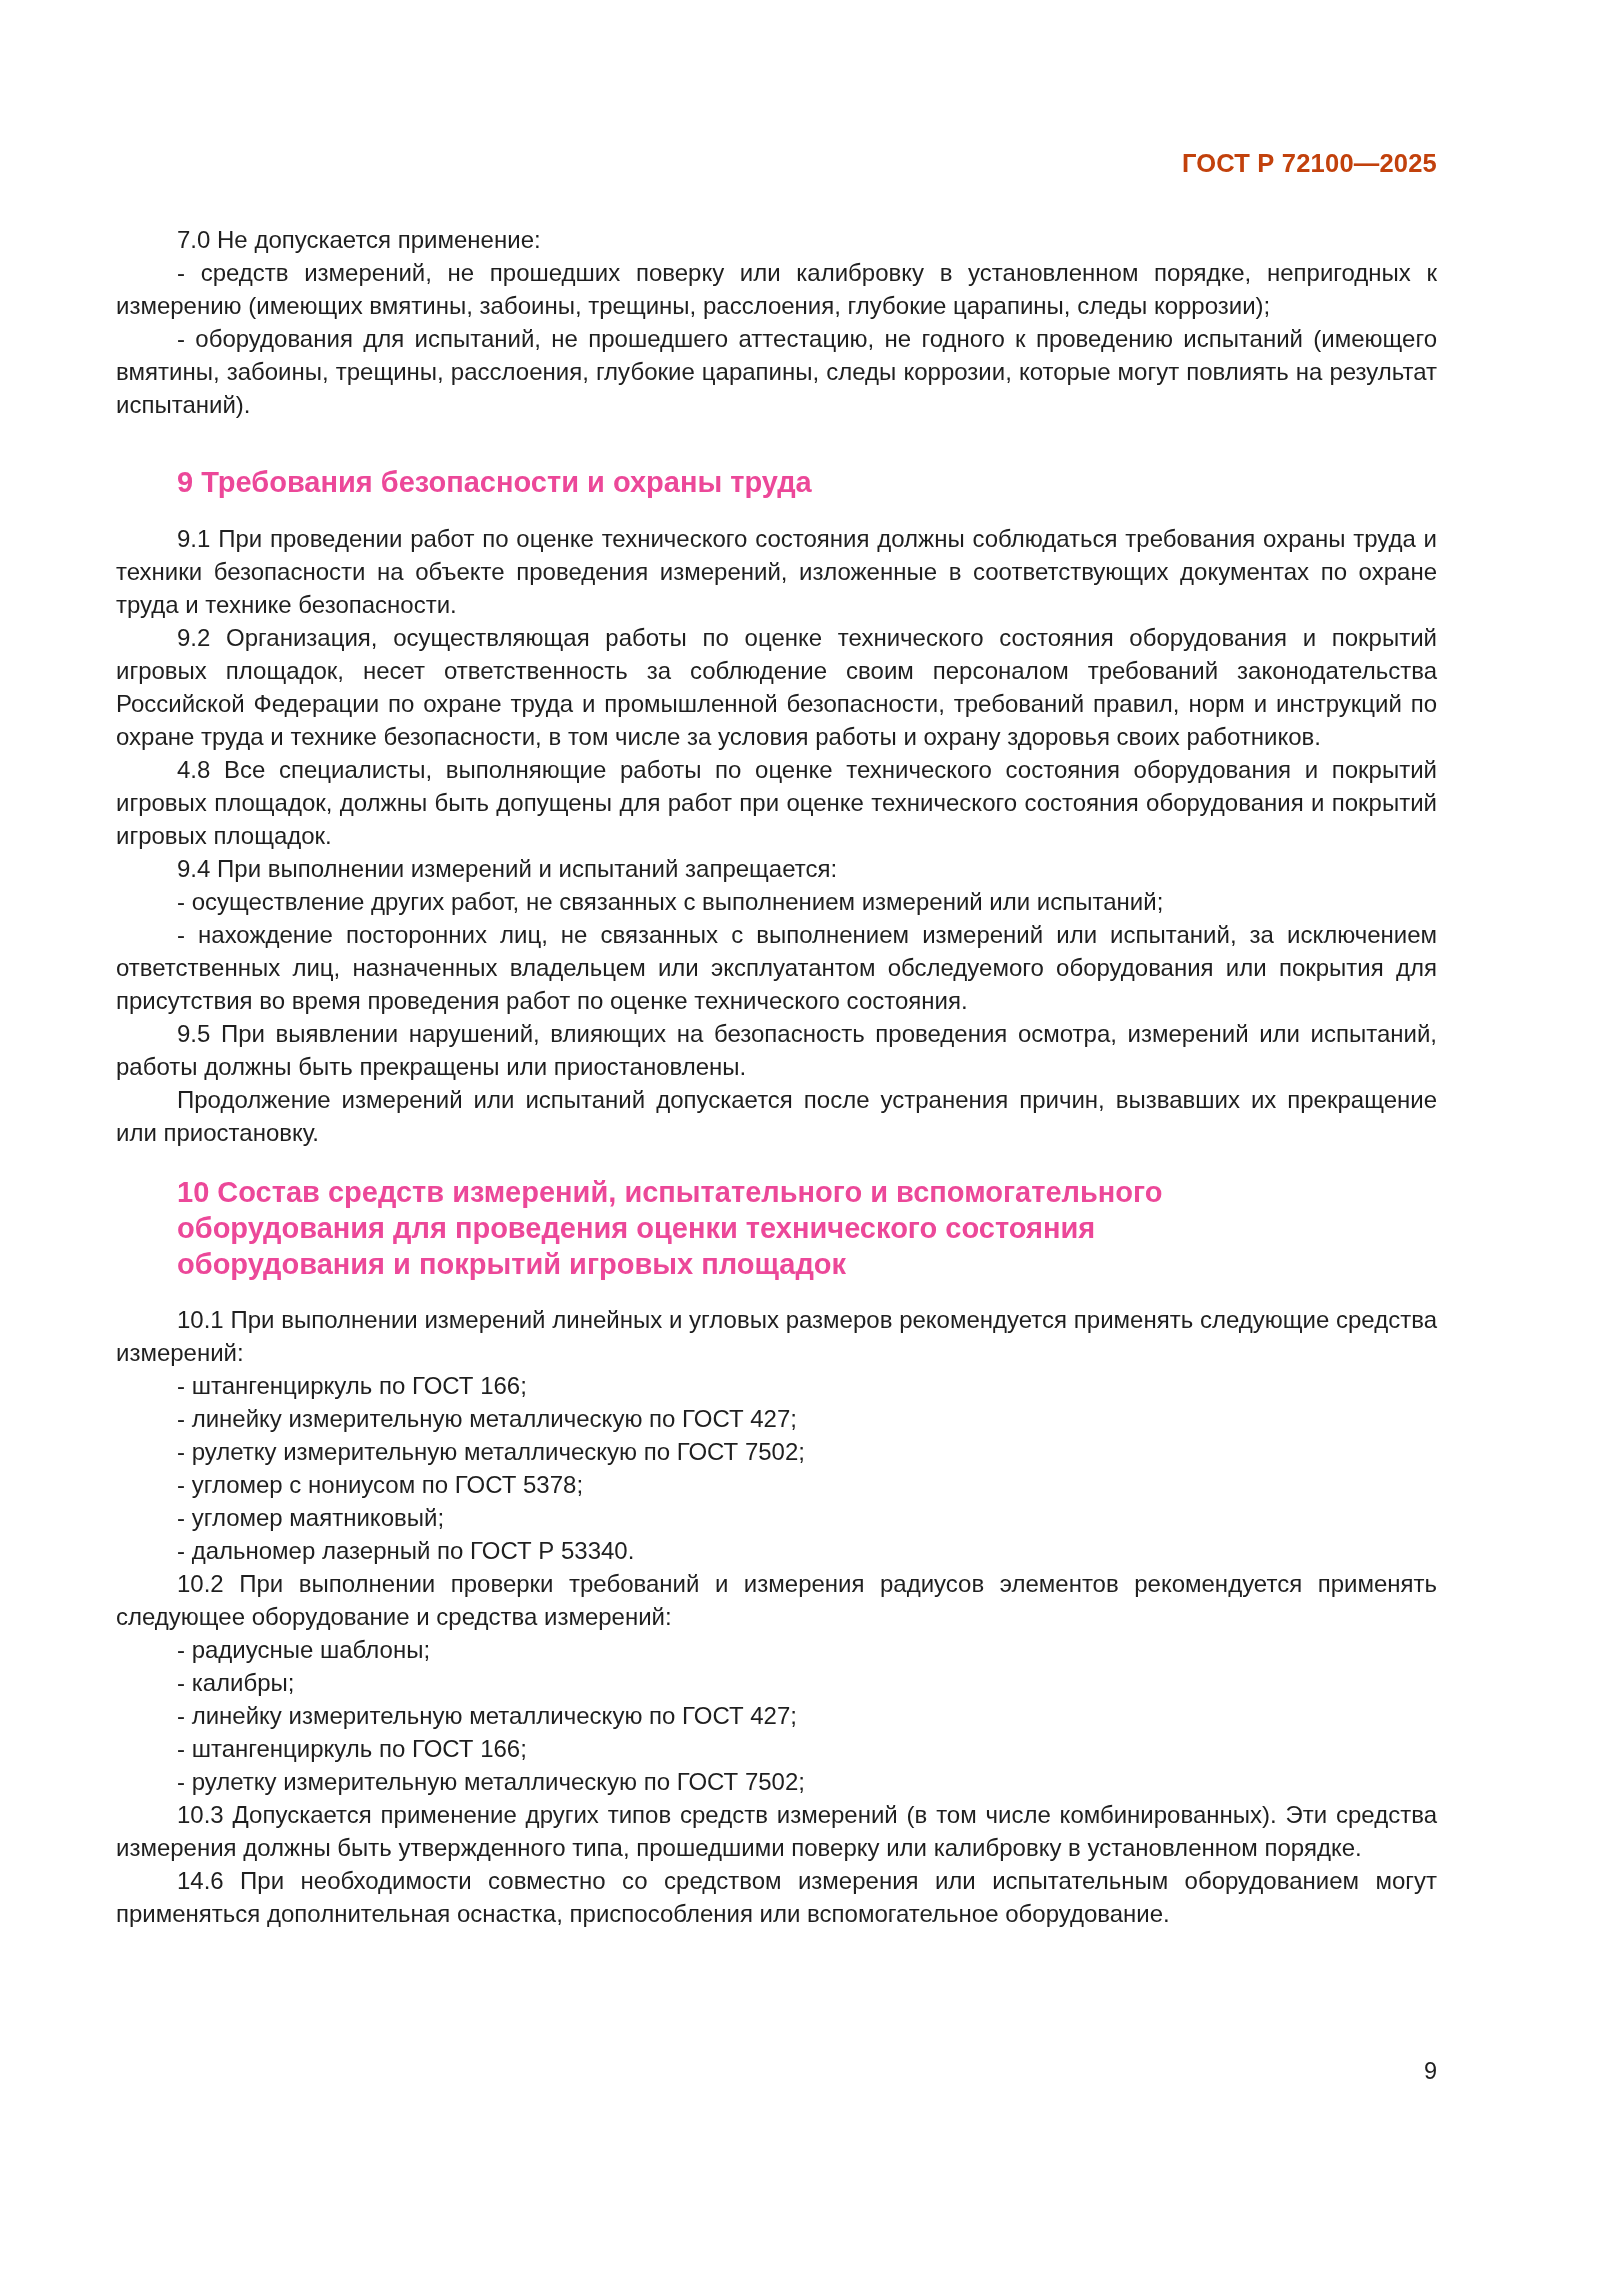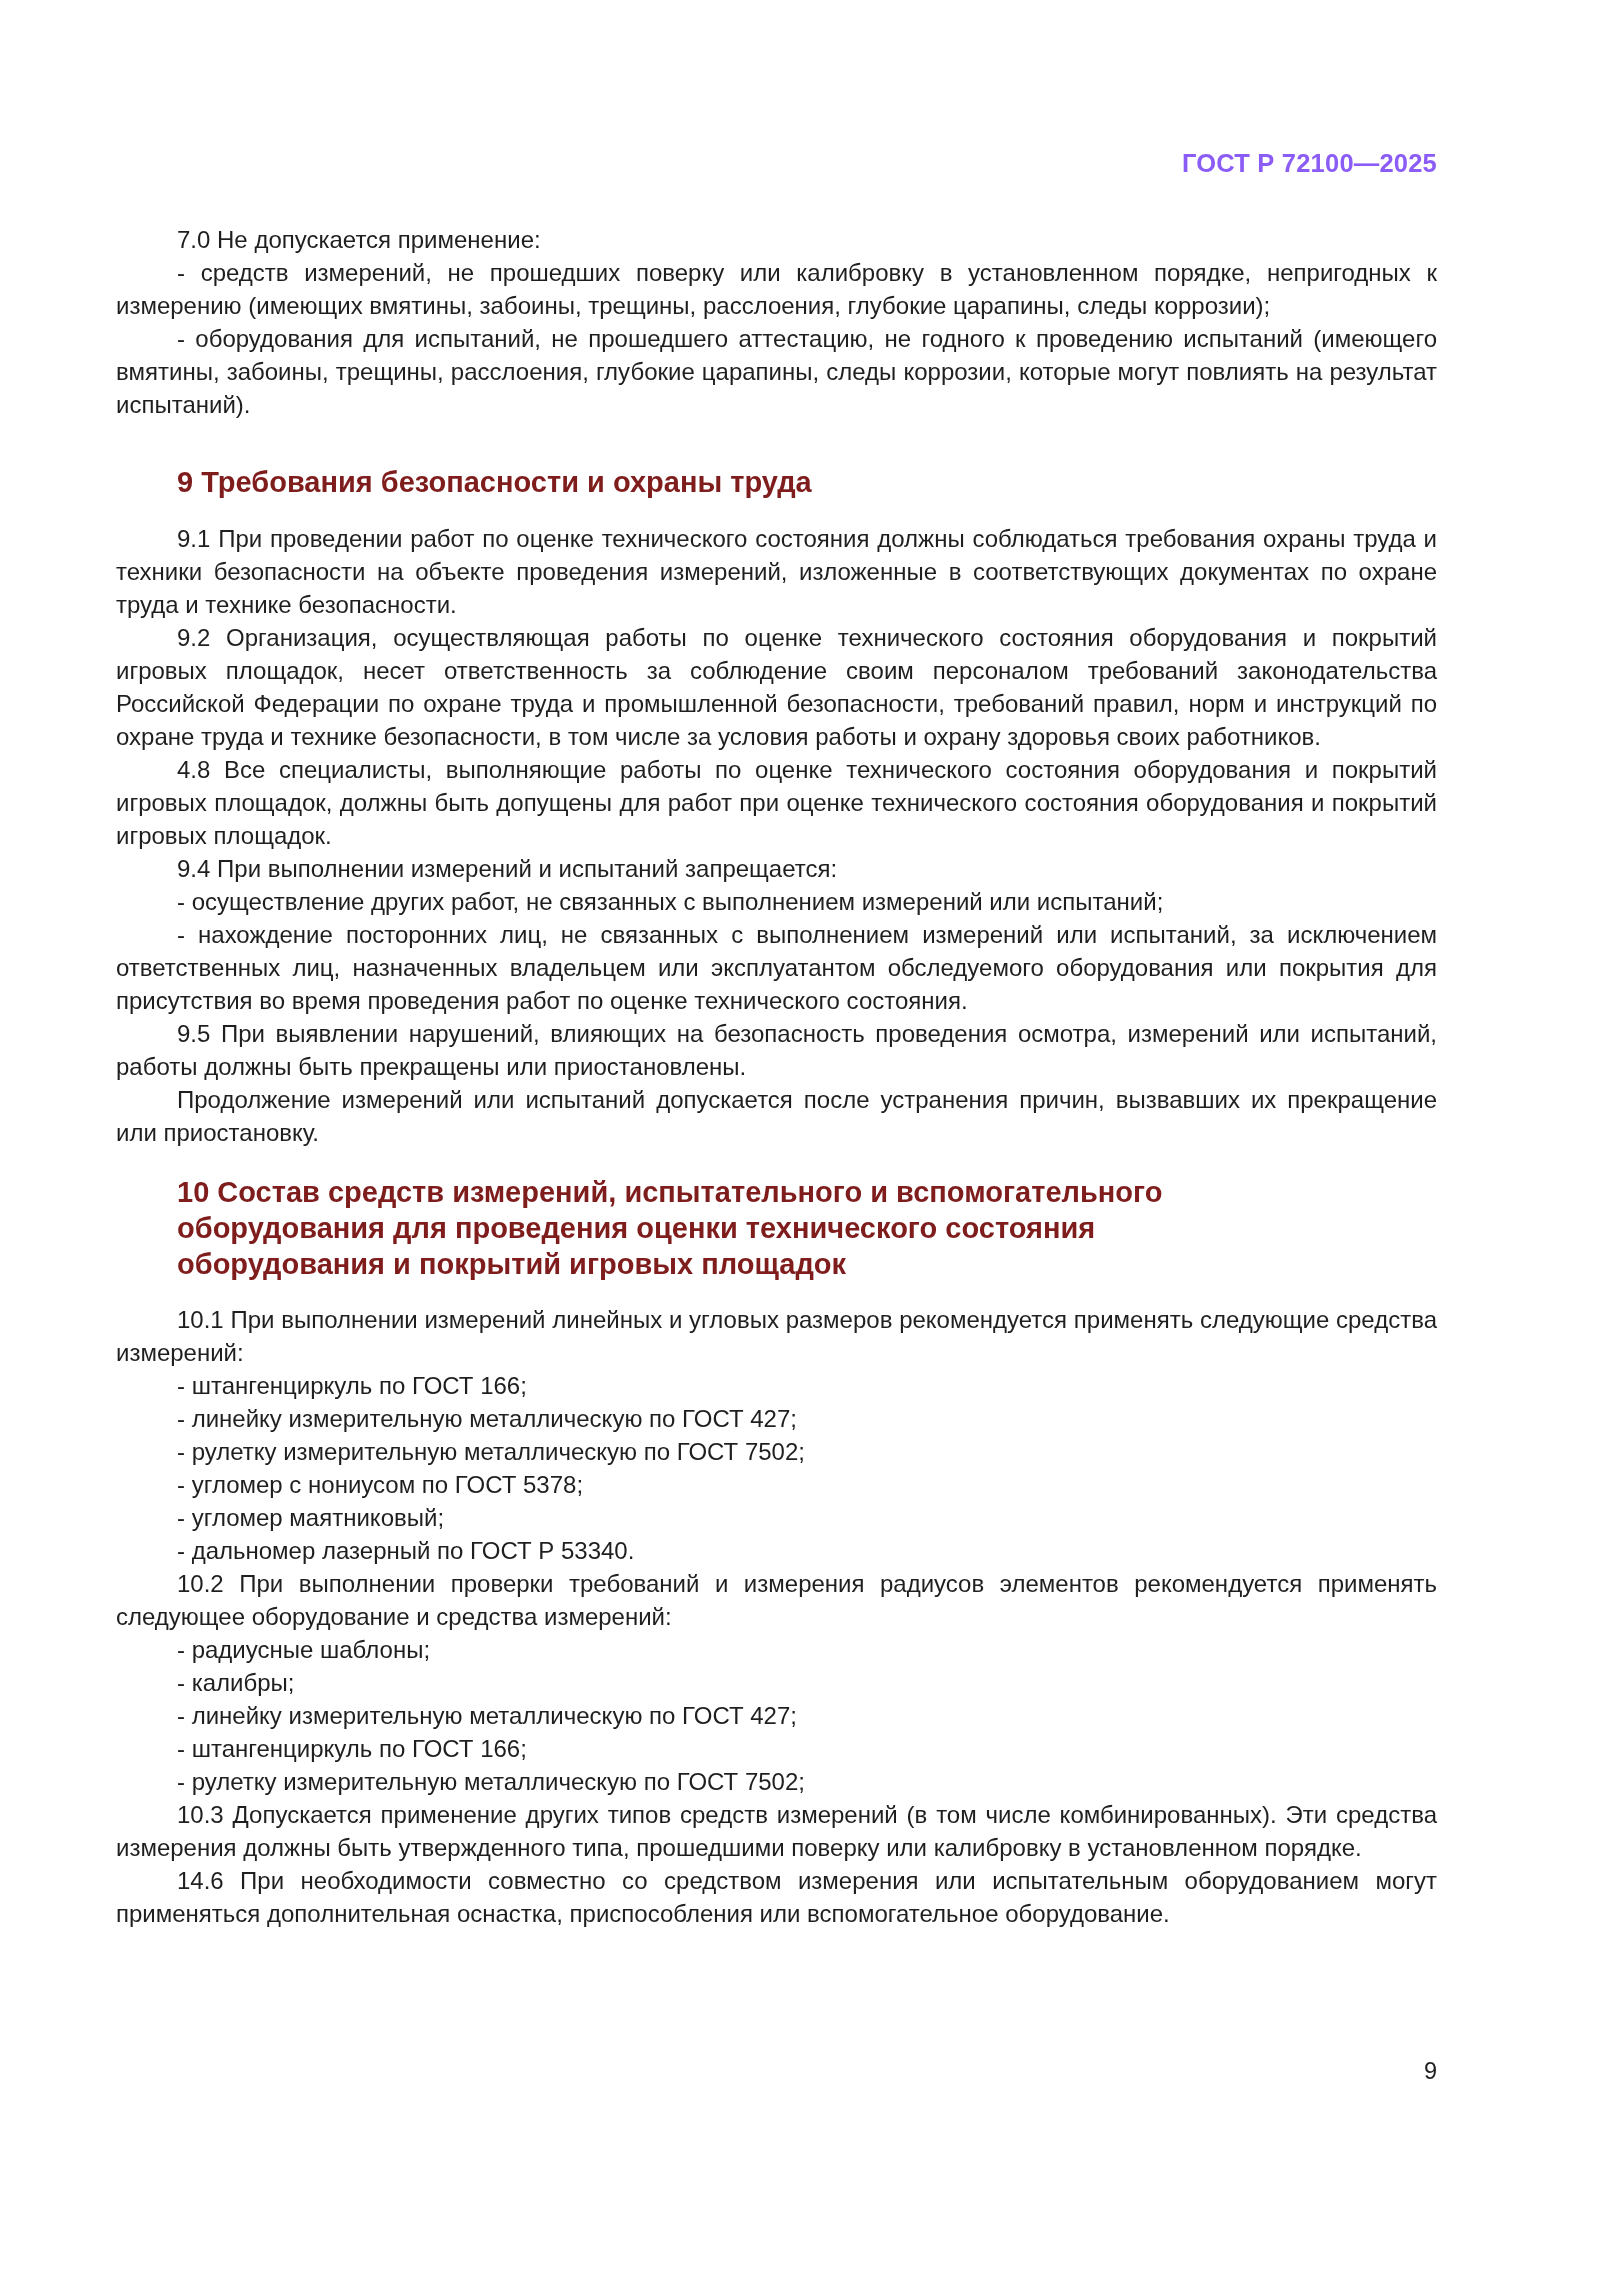"ГОСТ Р 72100—2025" .header { color: #8b5cf6 -> #c2410c }
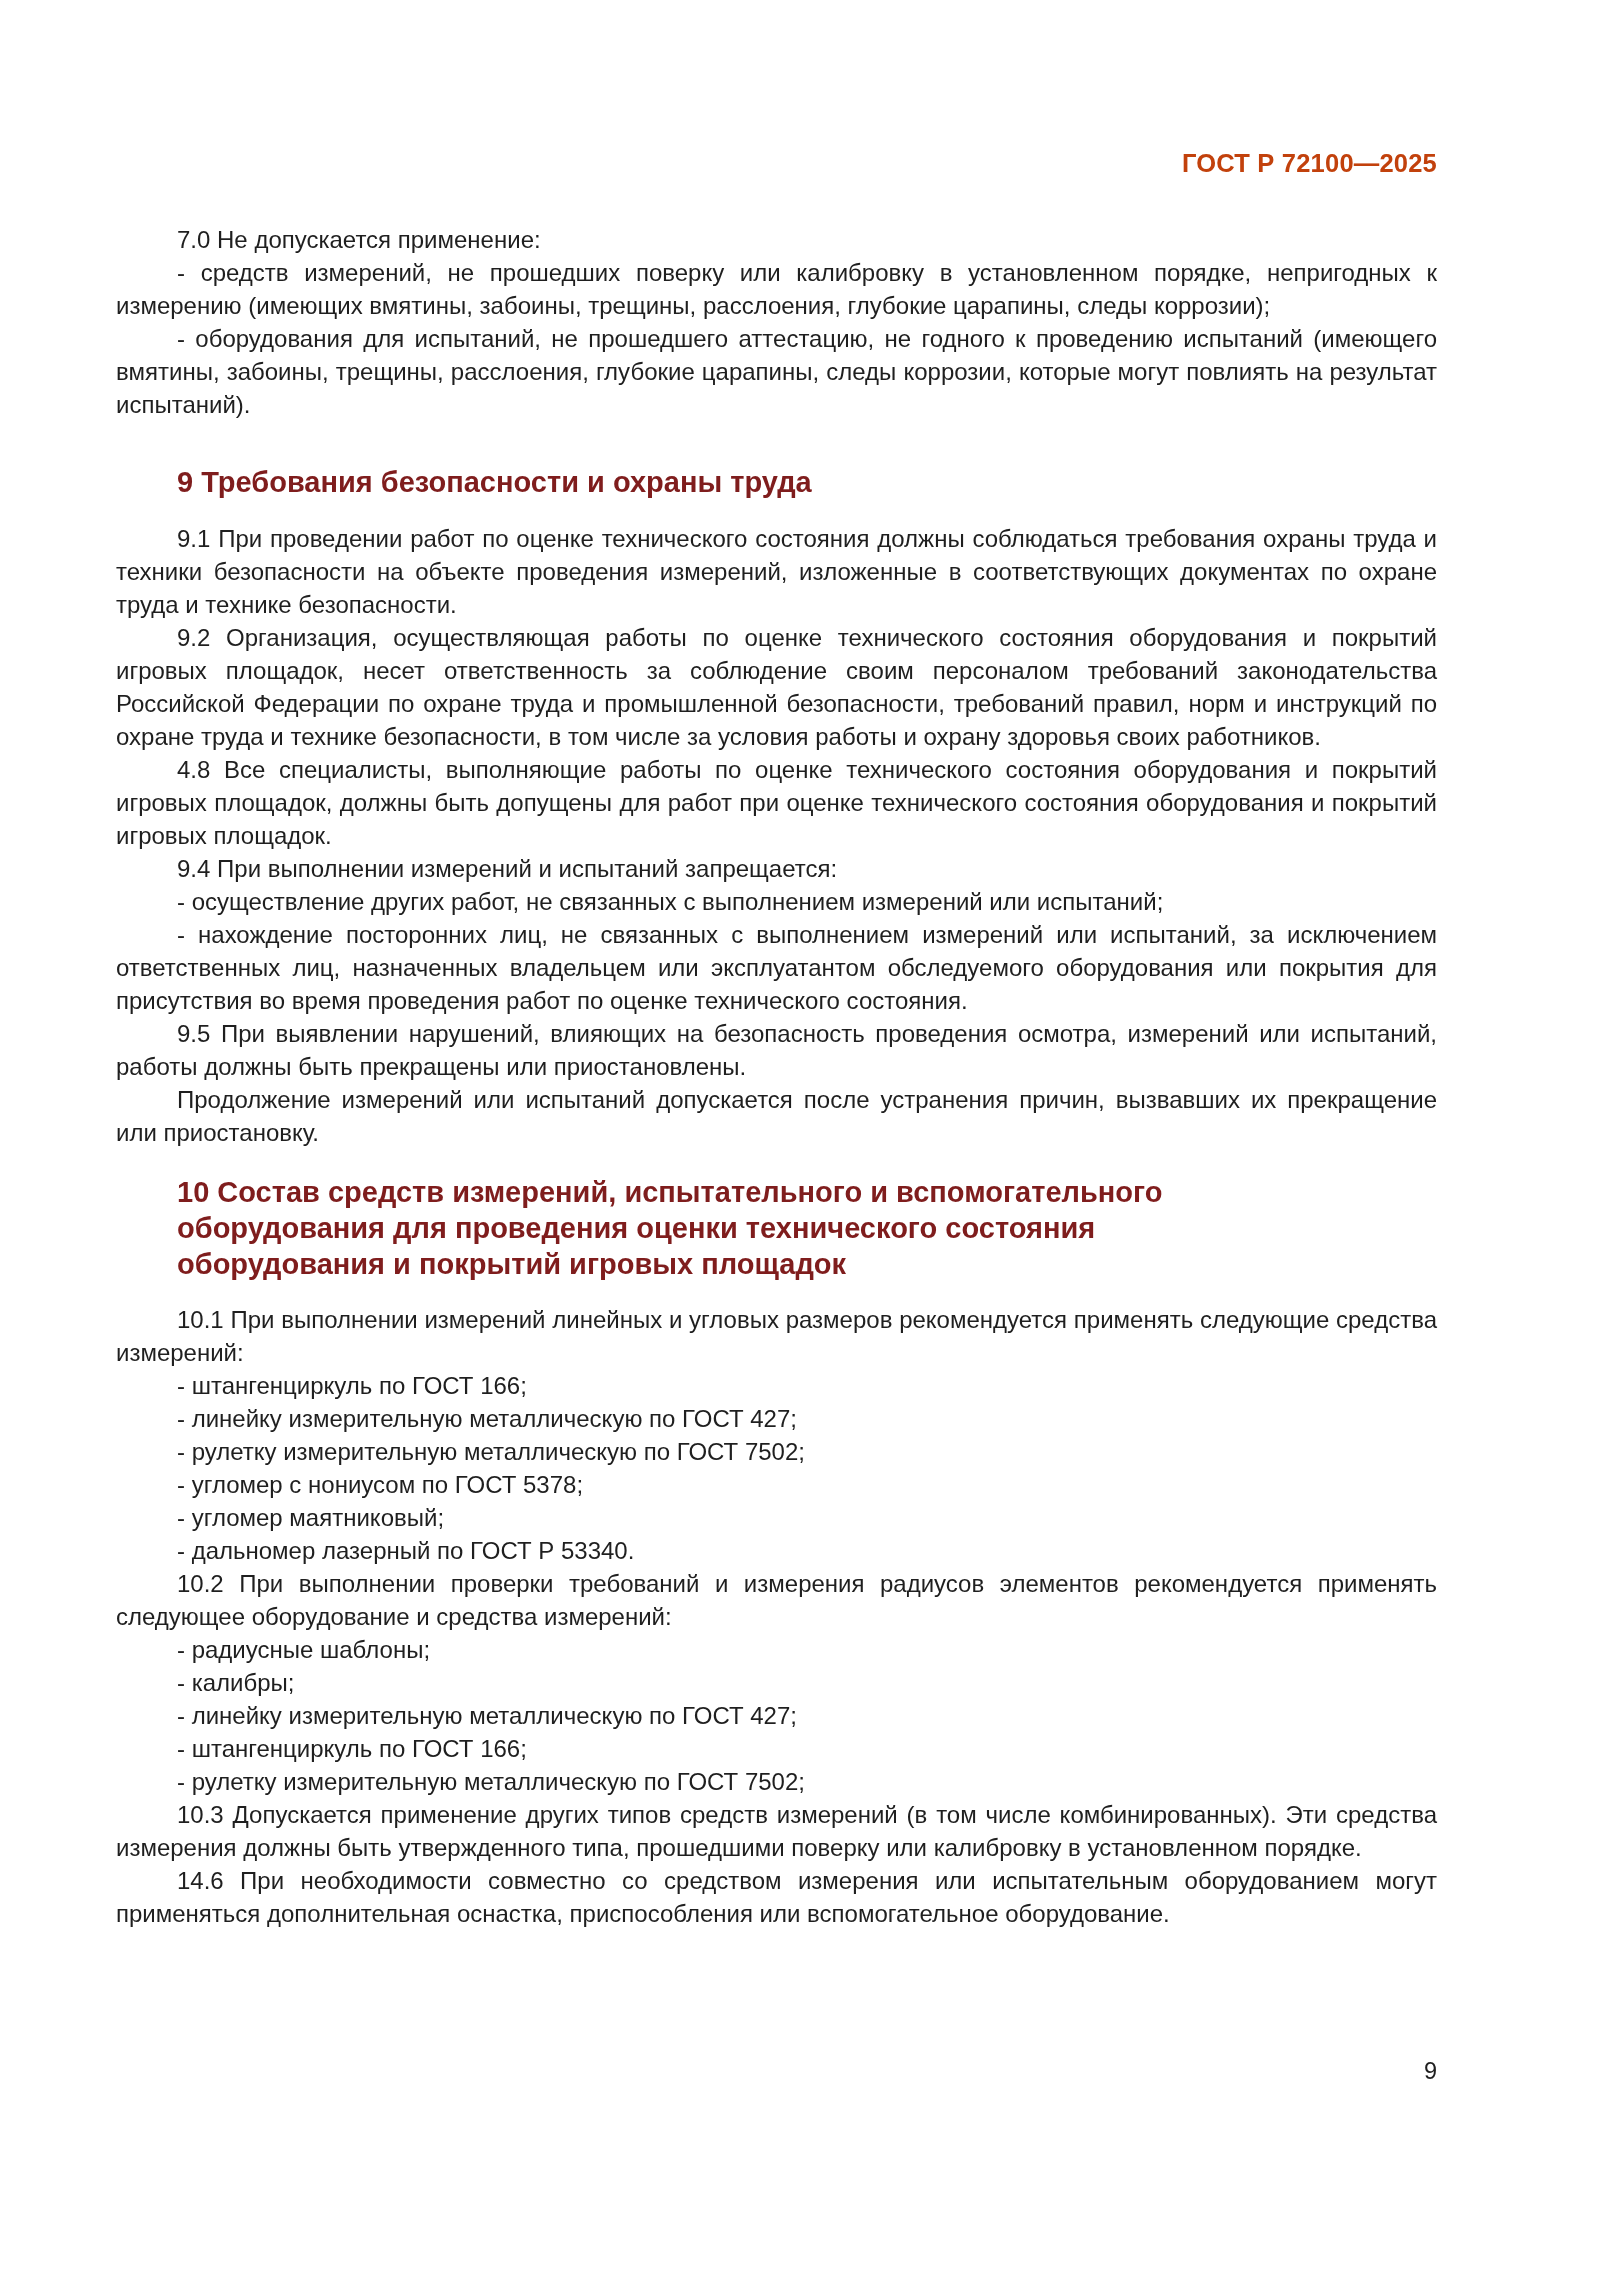"9 Требования безопасности и охраны" h2 { color: #7f1d1d -> #ec4899 }
